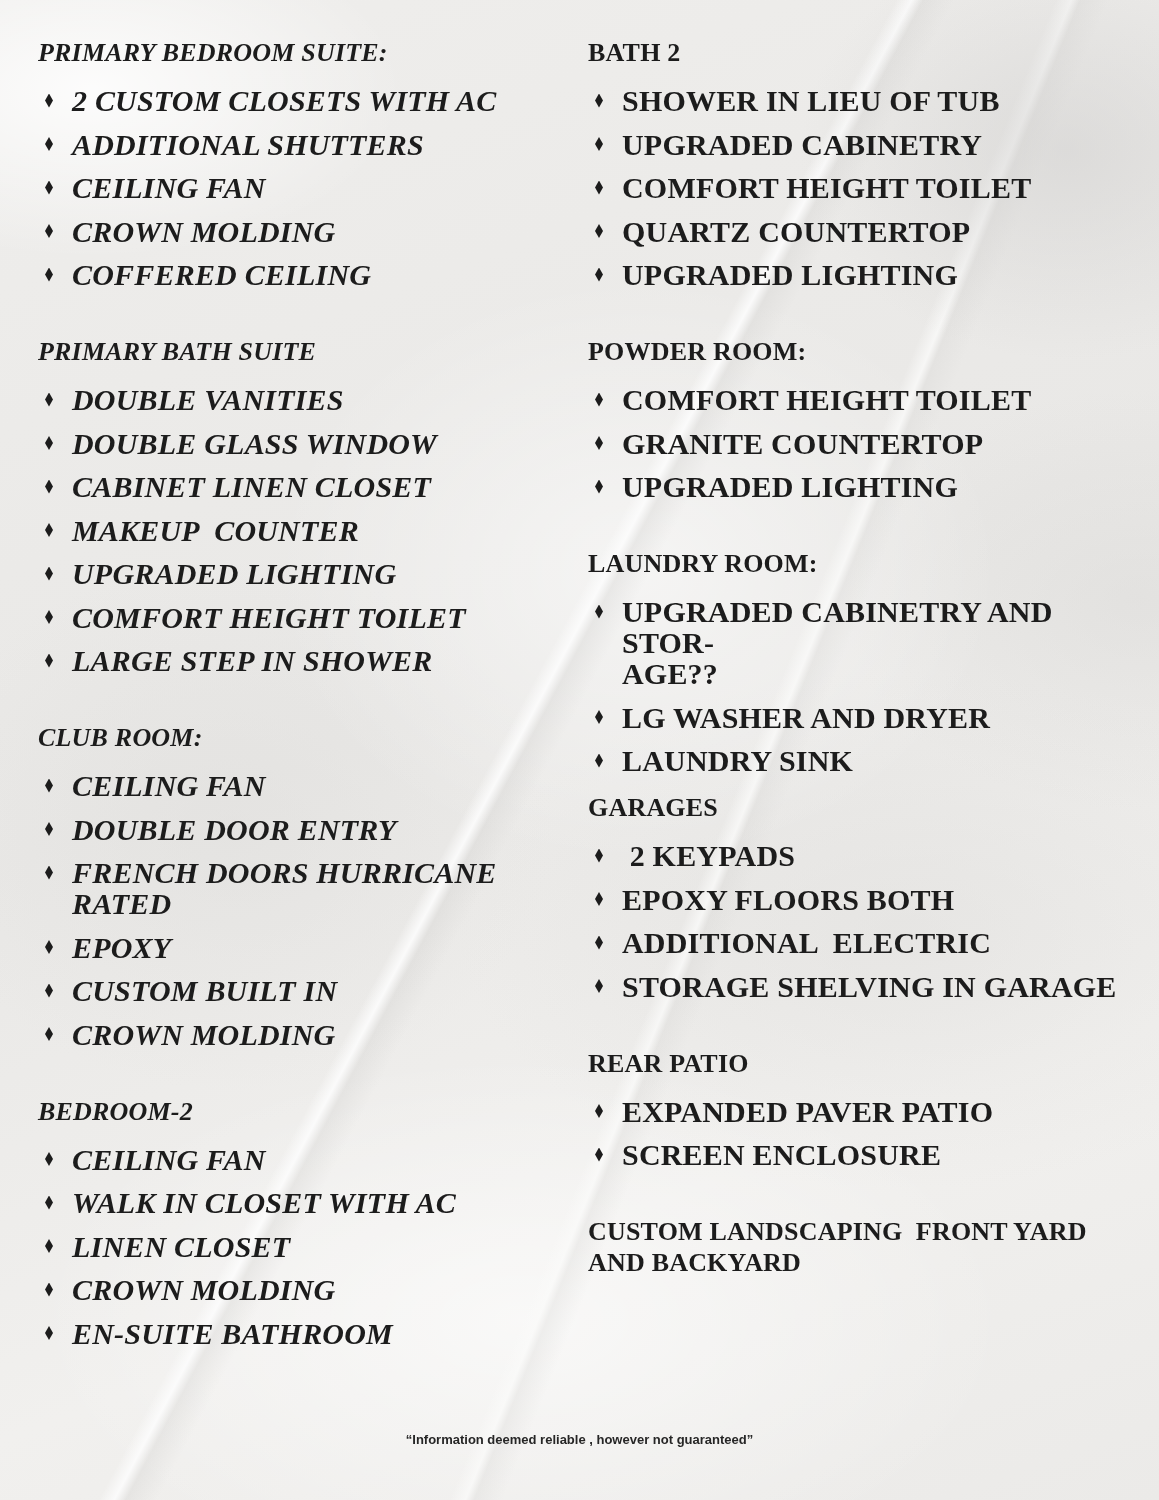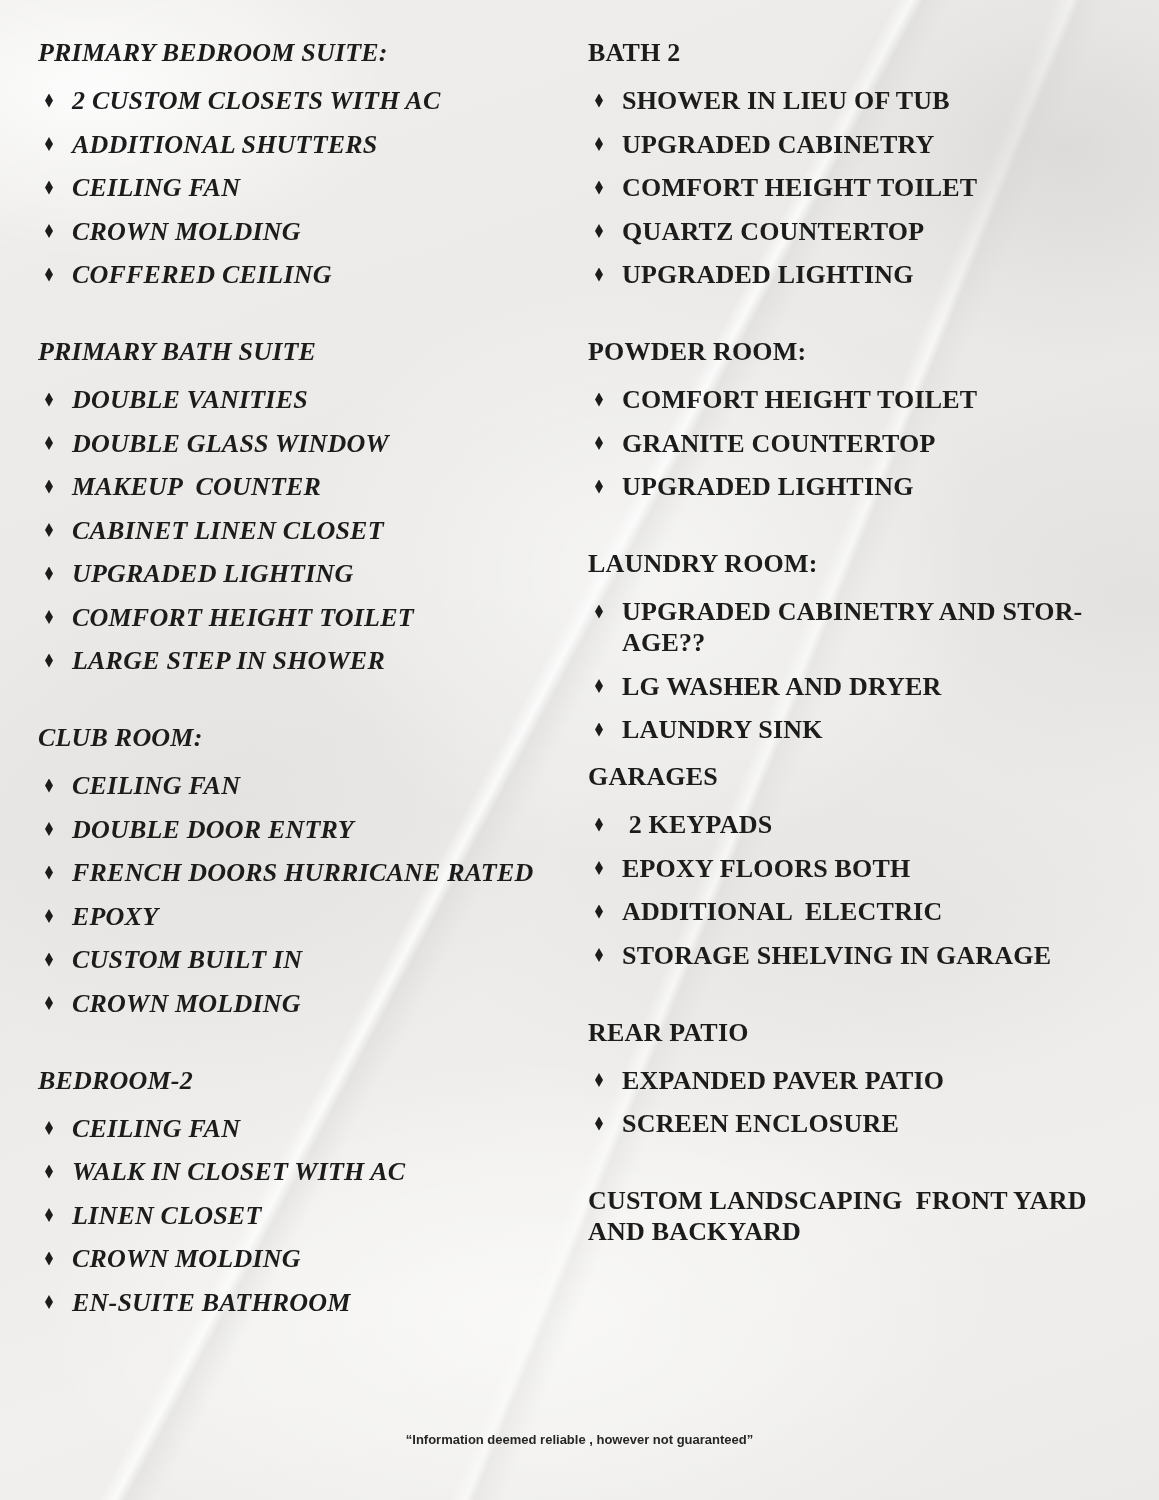"2 CUSTOM CLOSETS WITH AC" .item-text { font-size: 26px -> 30px }
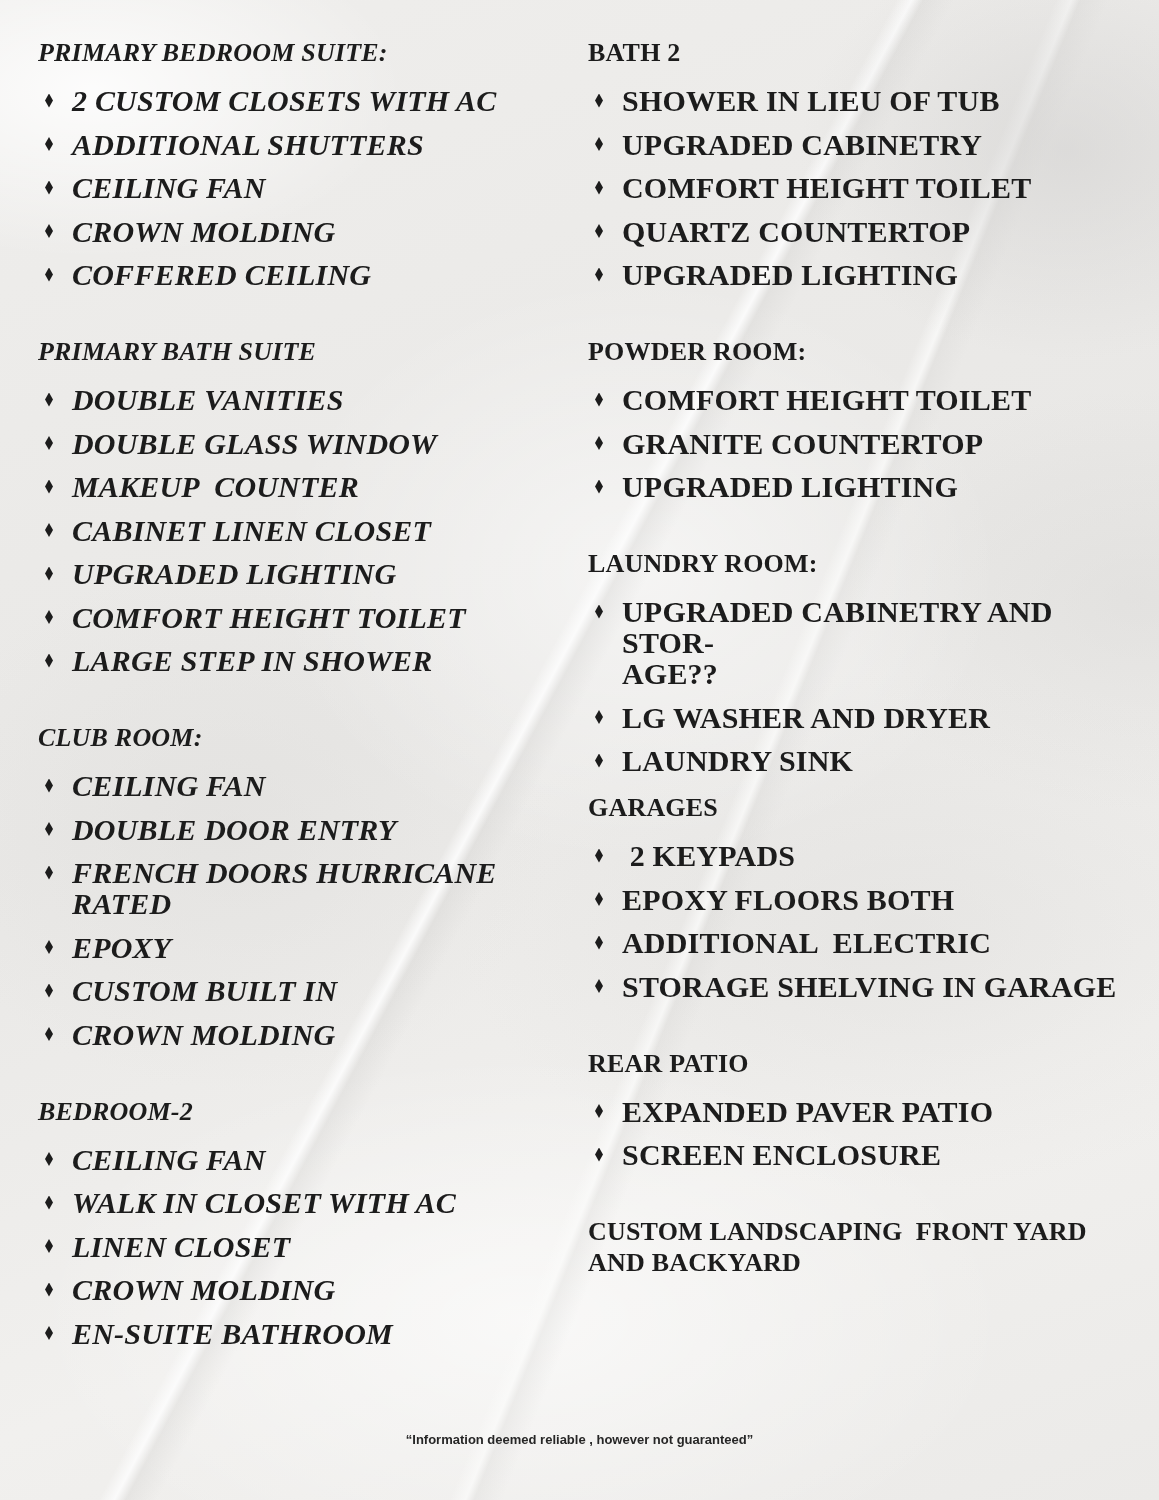"MAKEUP COUNTER" li.item { order: before "CABINET LINEN CLOSET" -> after "CABINET LINEN CLOSET" }
